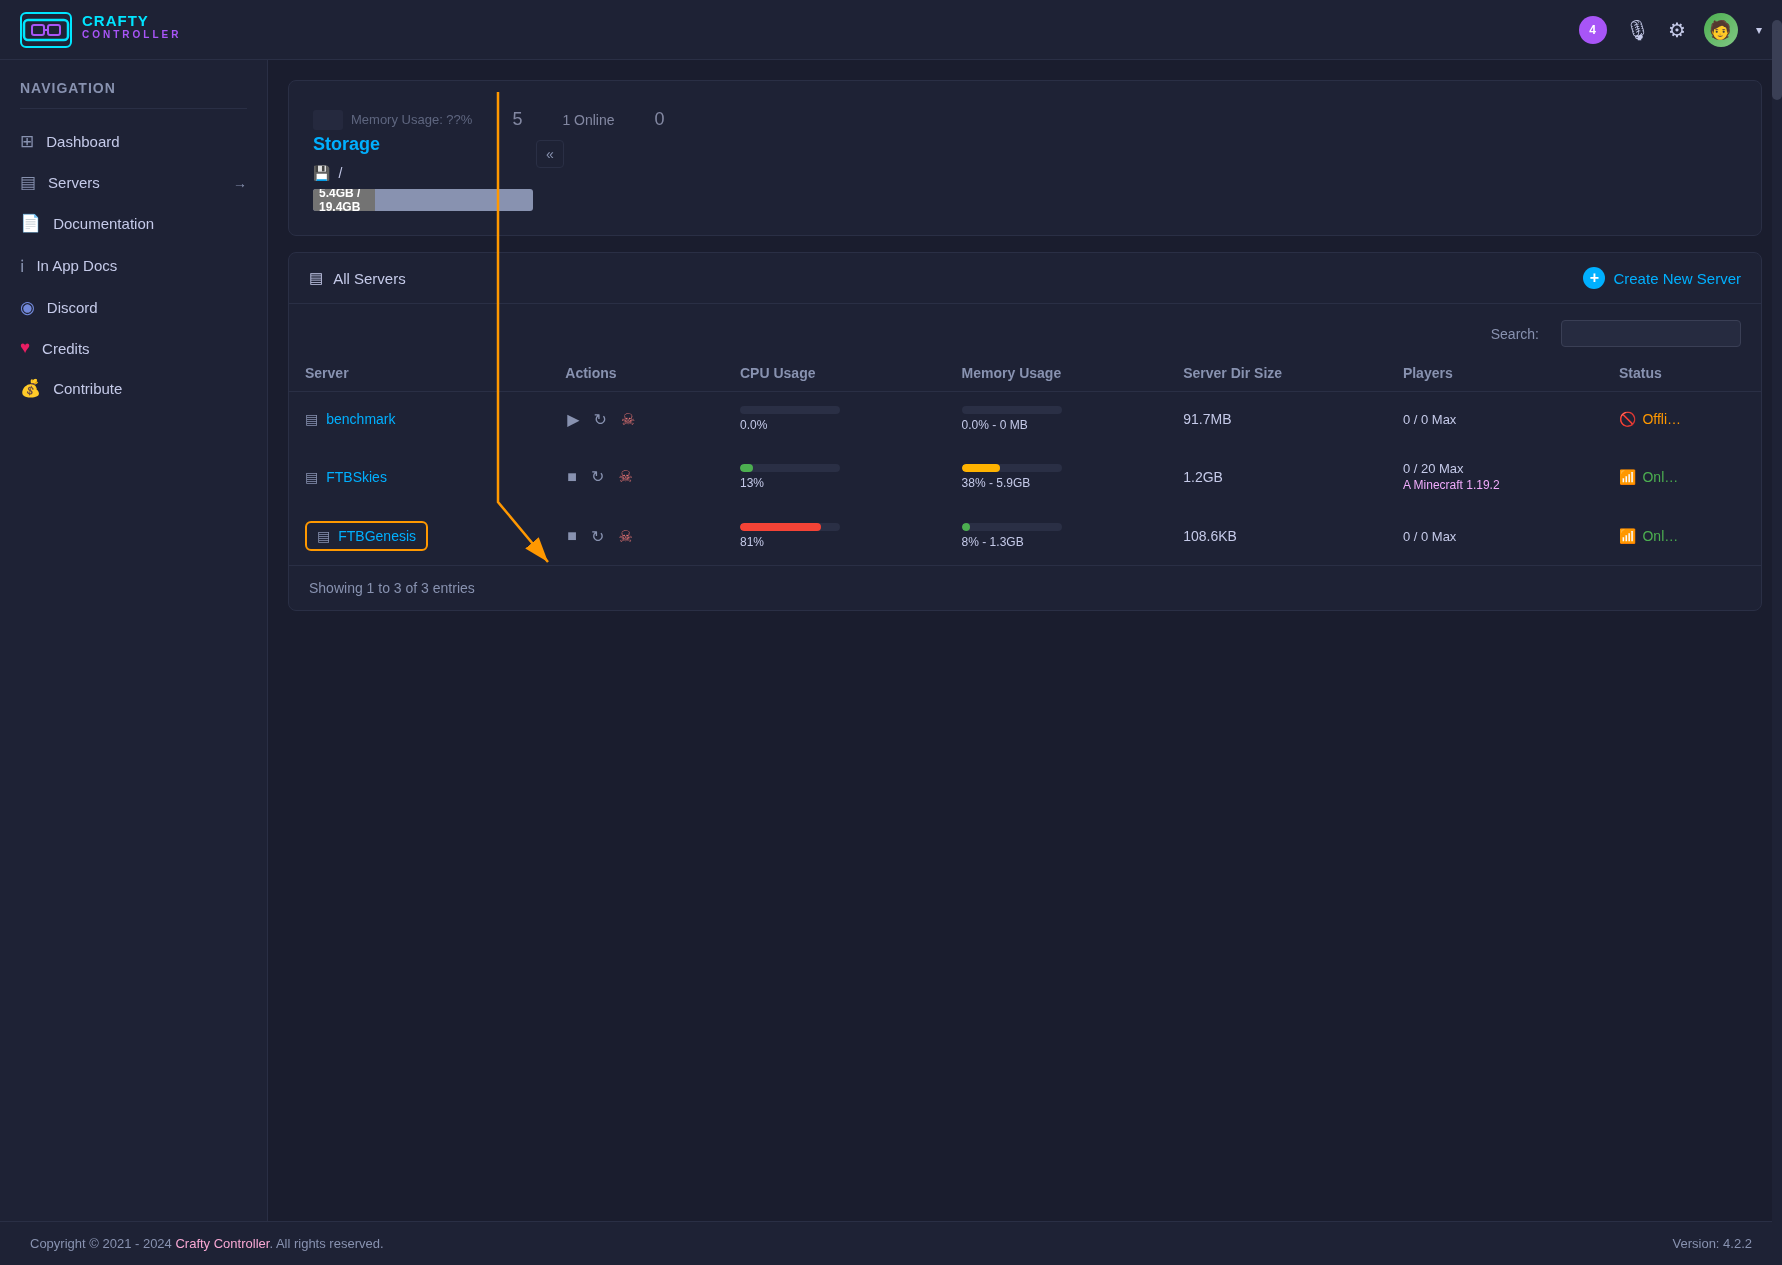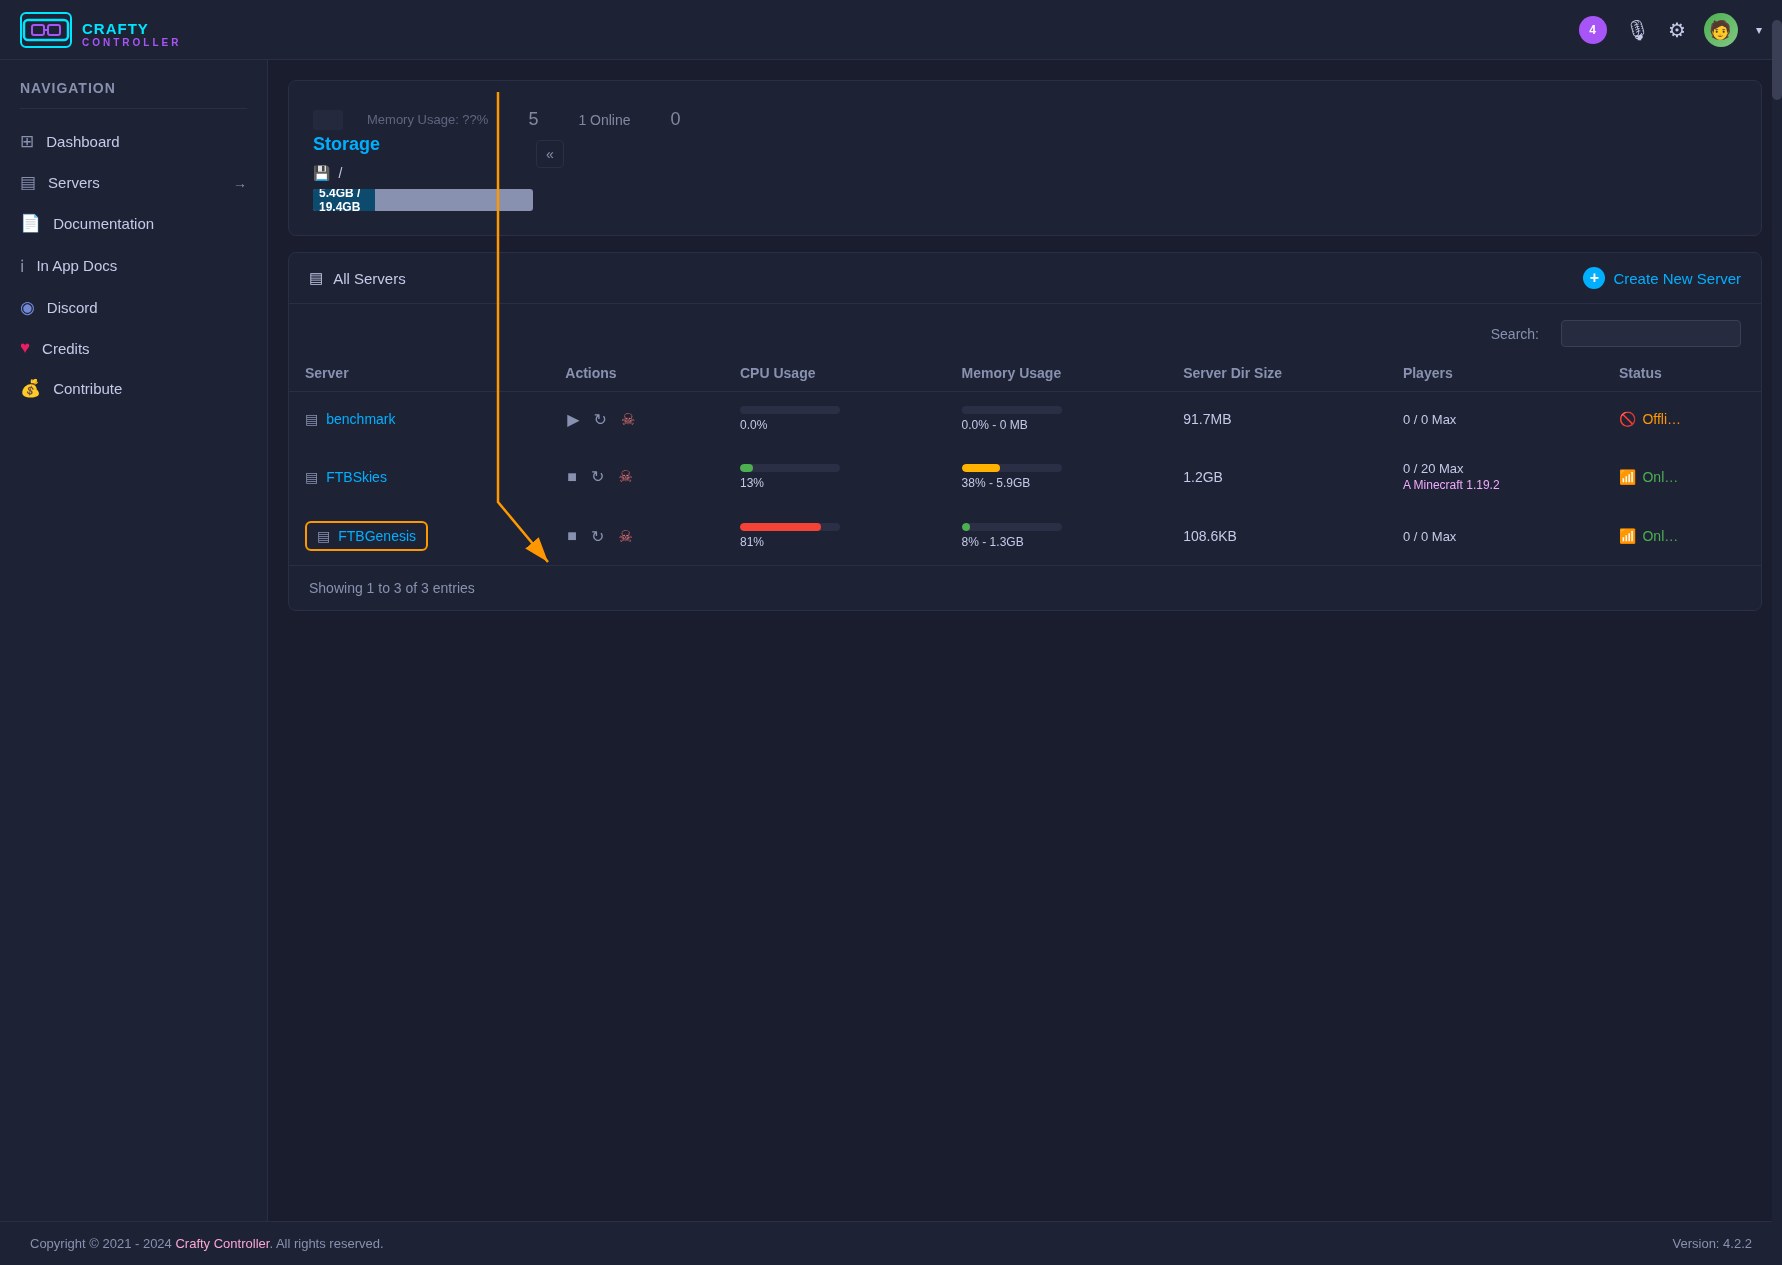"CRAFTY" .logo-area { align-items: flex-end -> flex-start }
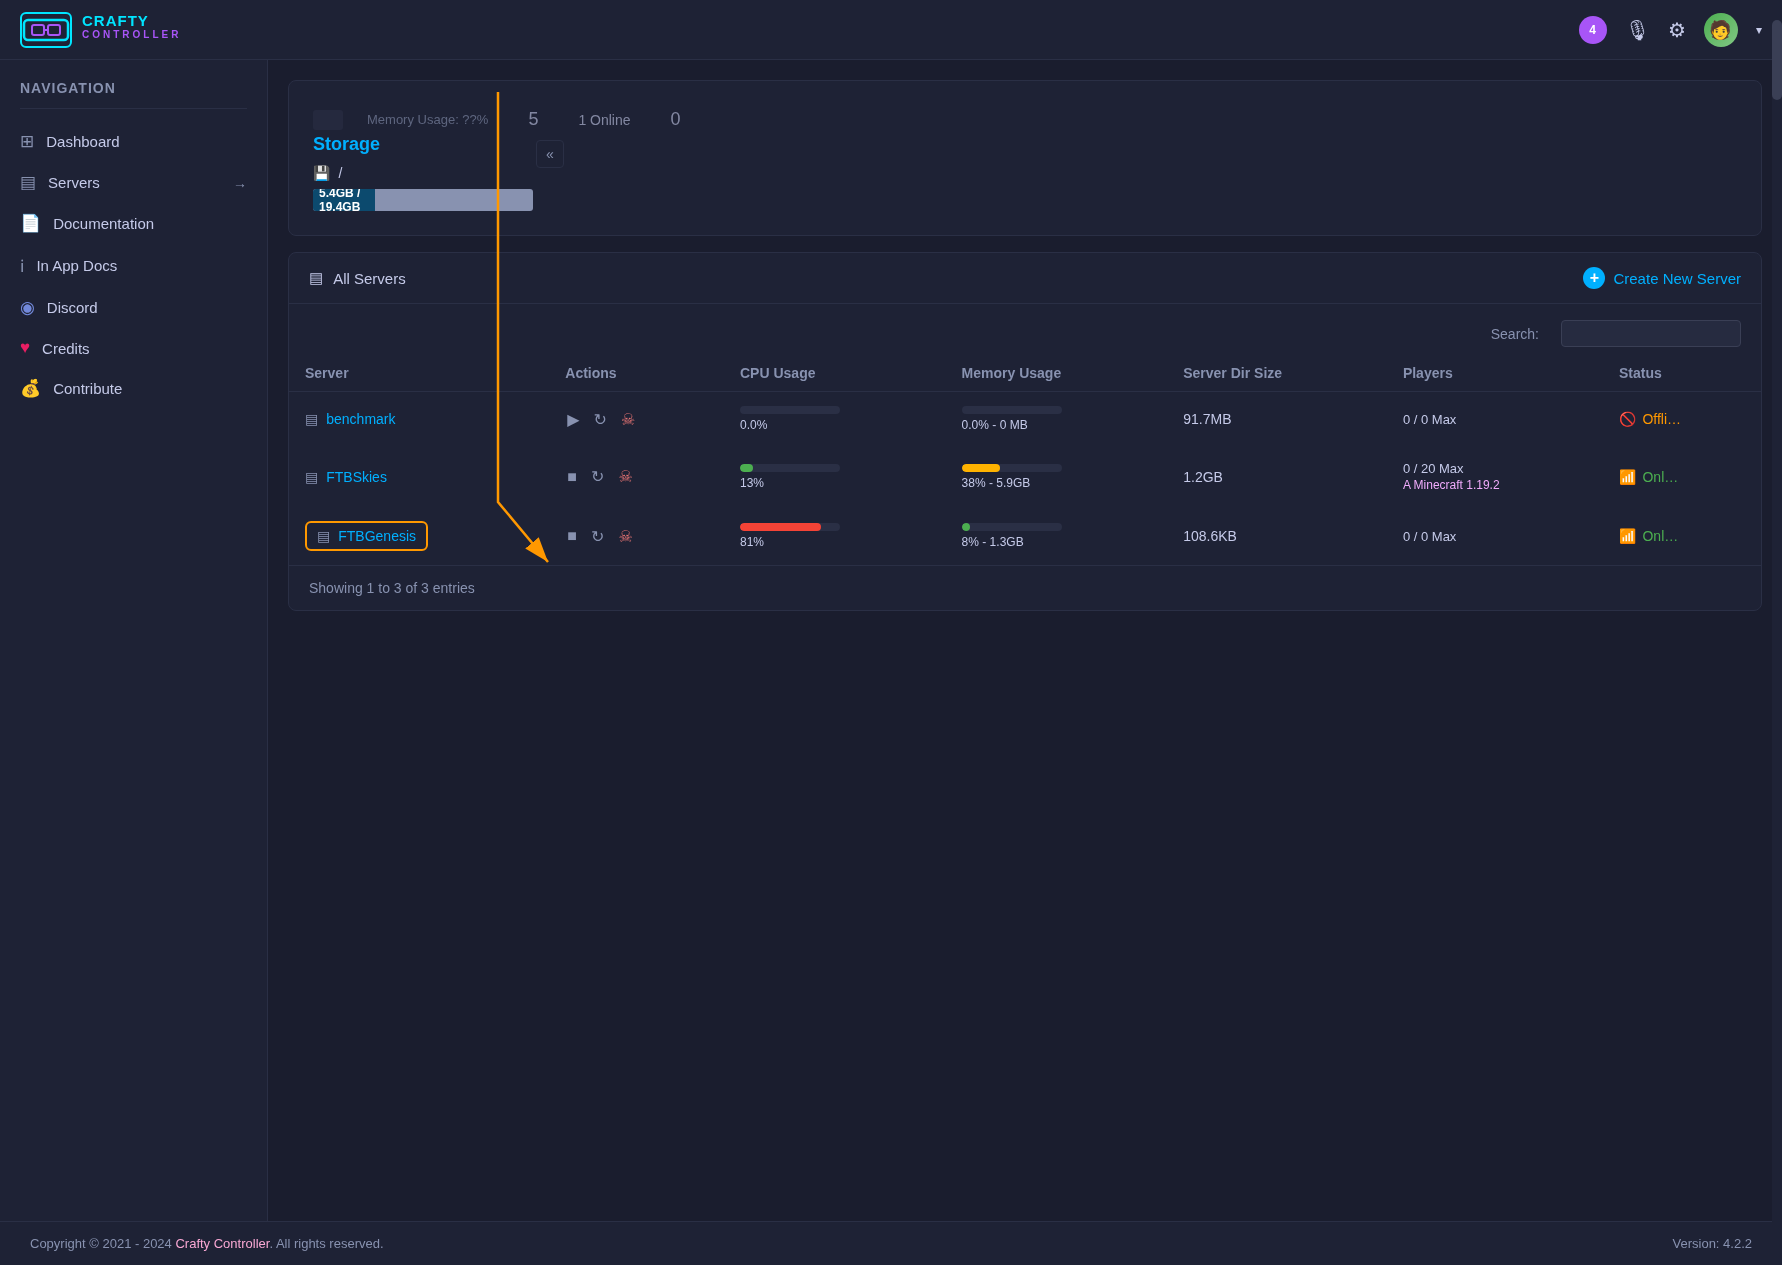"Memory Usage: ??%" .clipped-item { gap: 24px -> 8px }
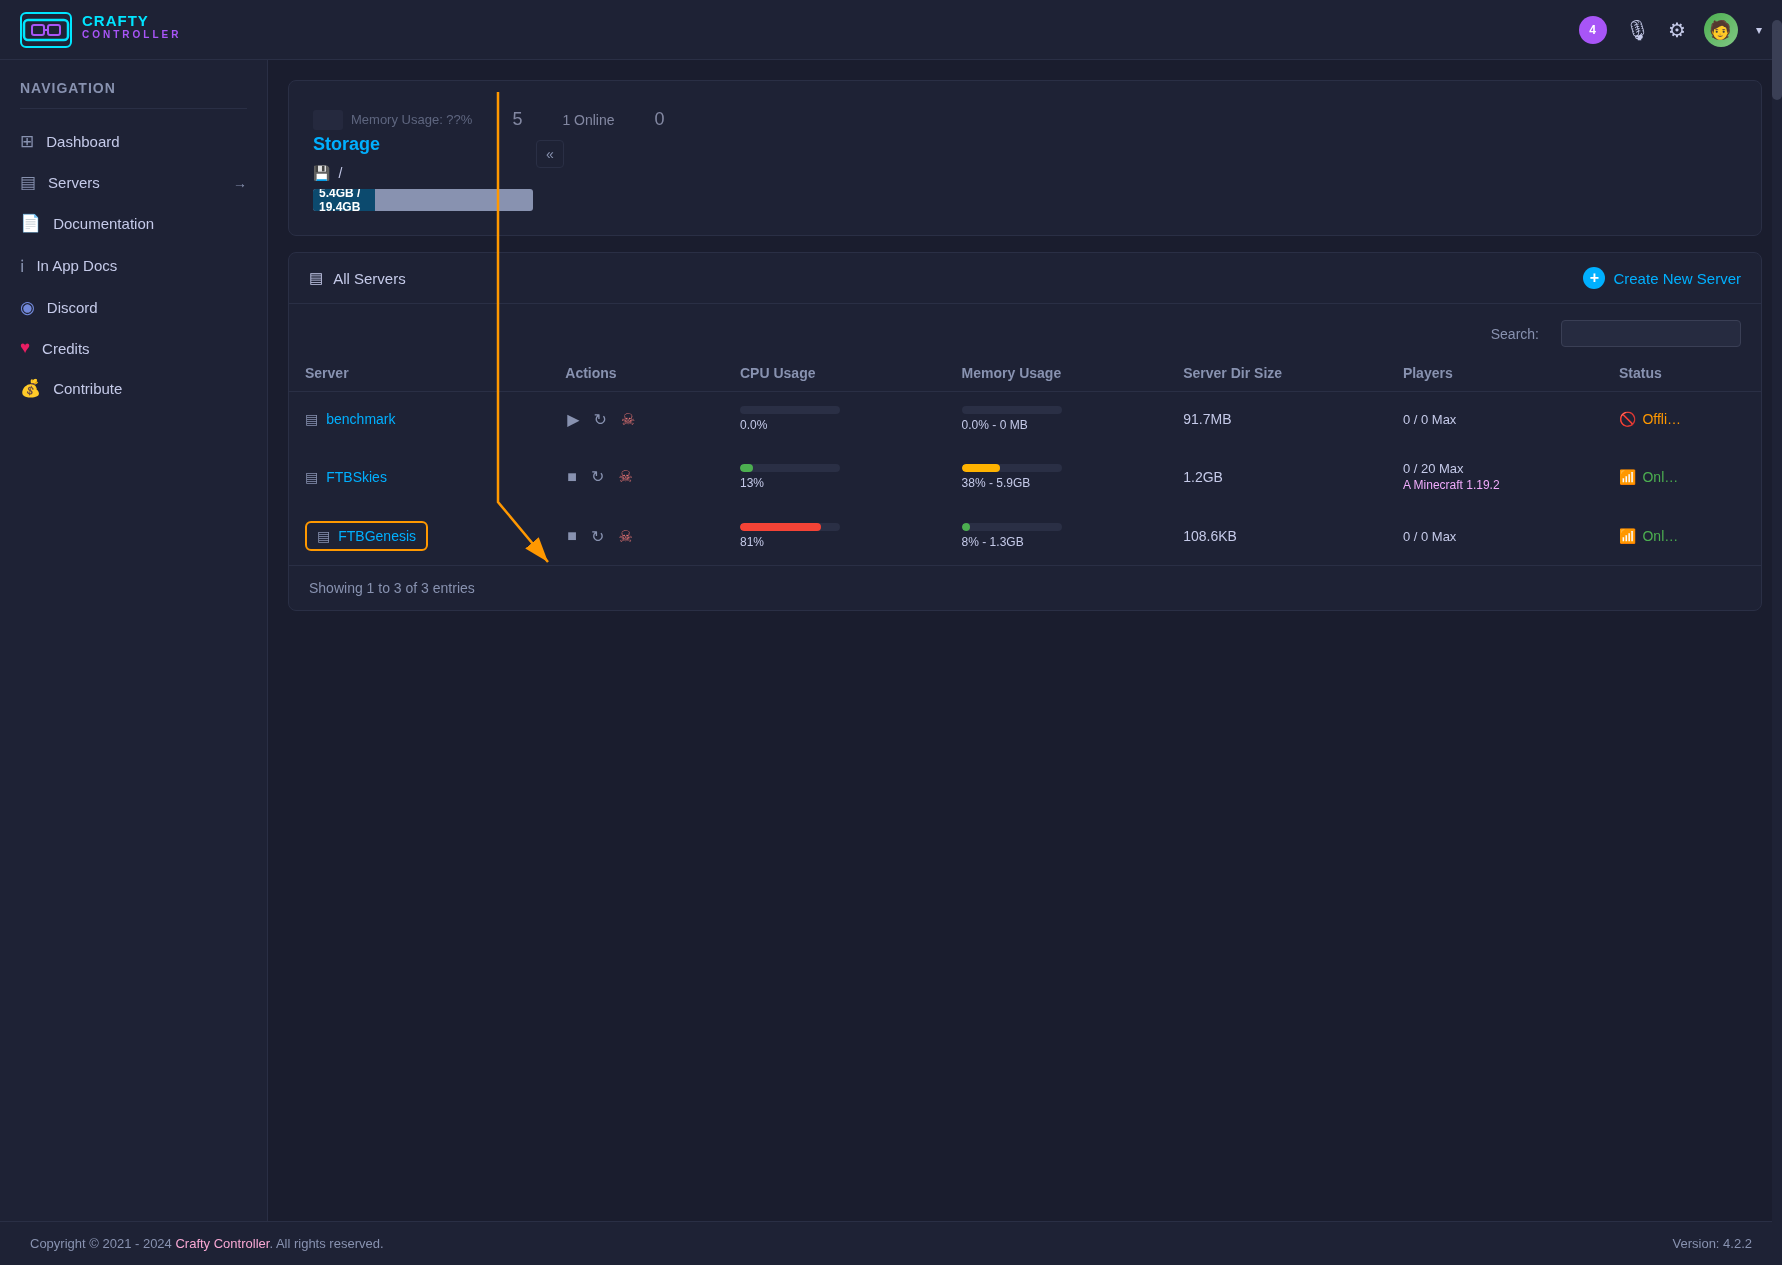"5.4GB / 19.4GB" .storage-bar-fill { background: #0c4a6e -> #737373 }
